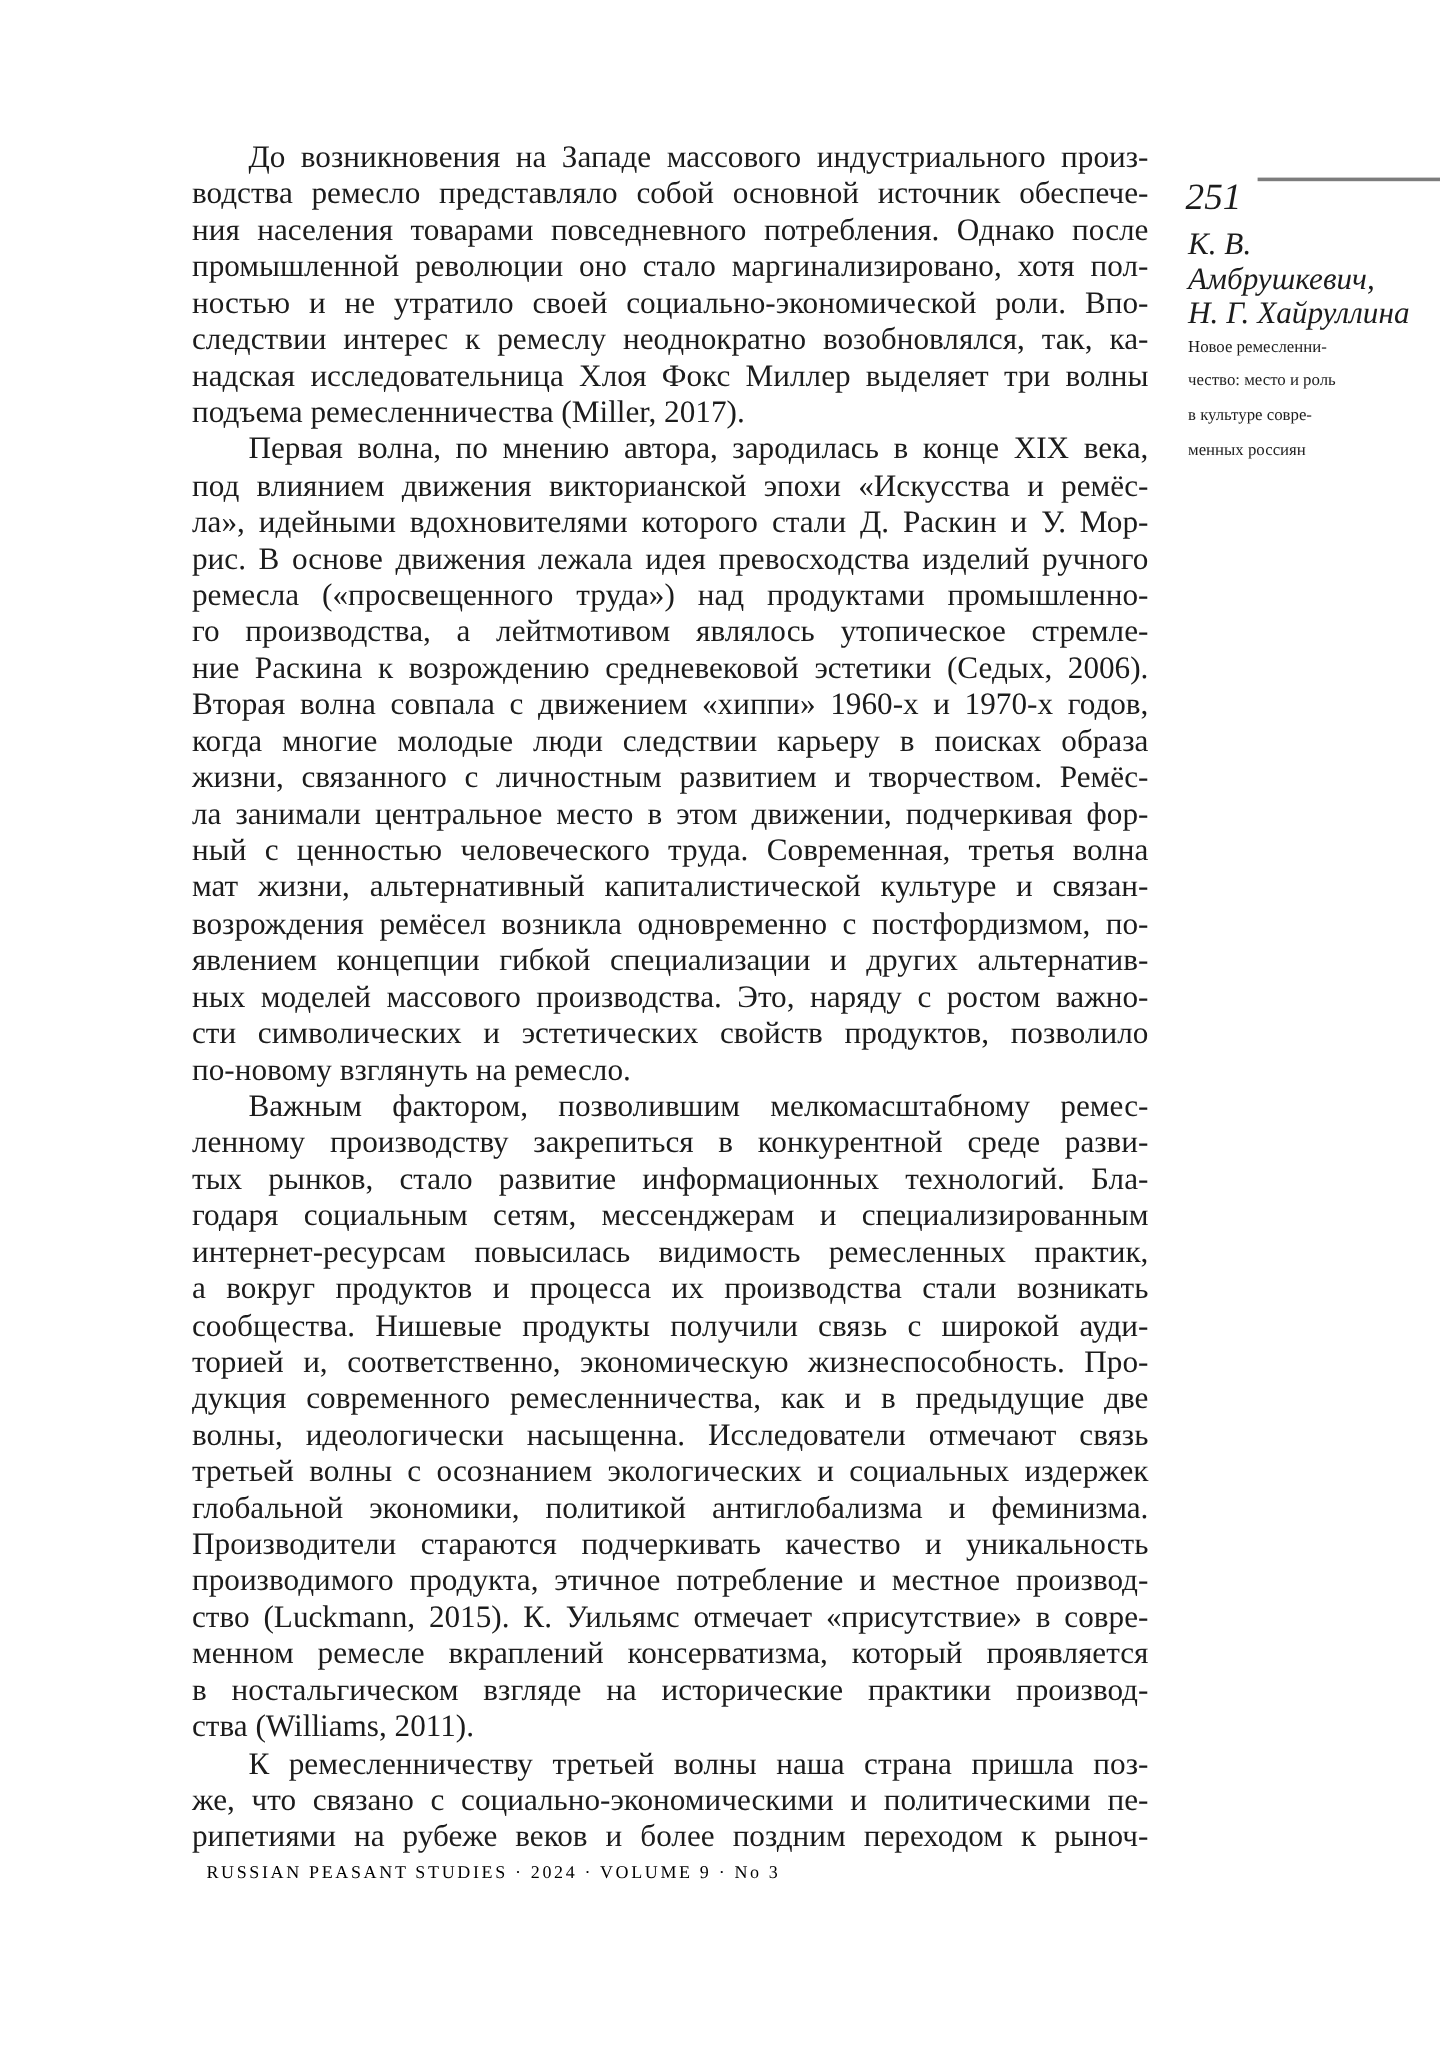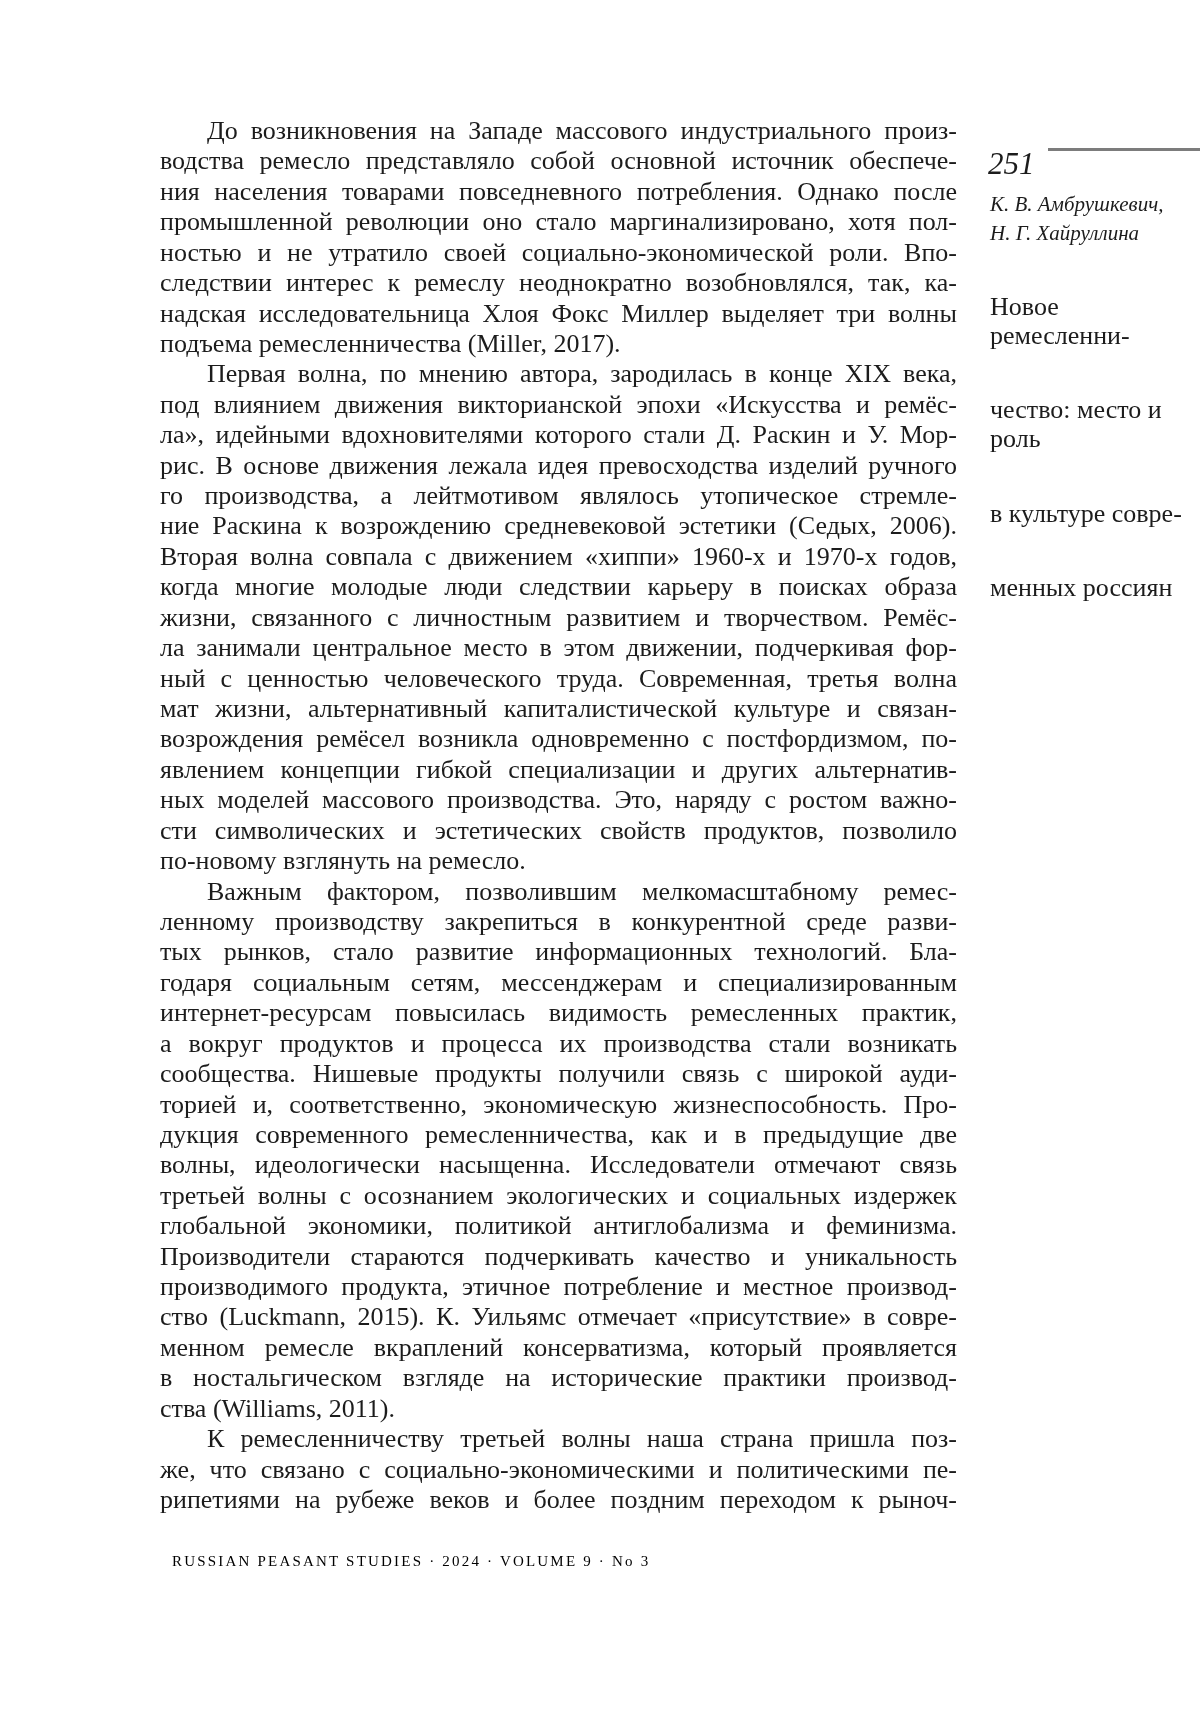"К. В. Амбрушкевич," .margin-author { font-size: 21px -> 26px }
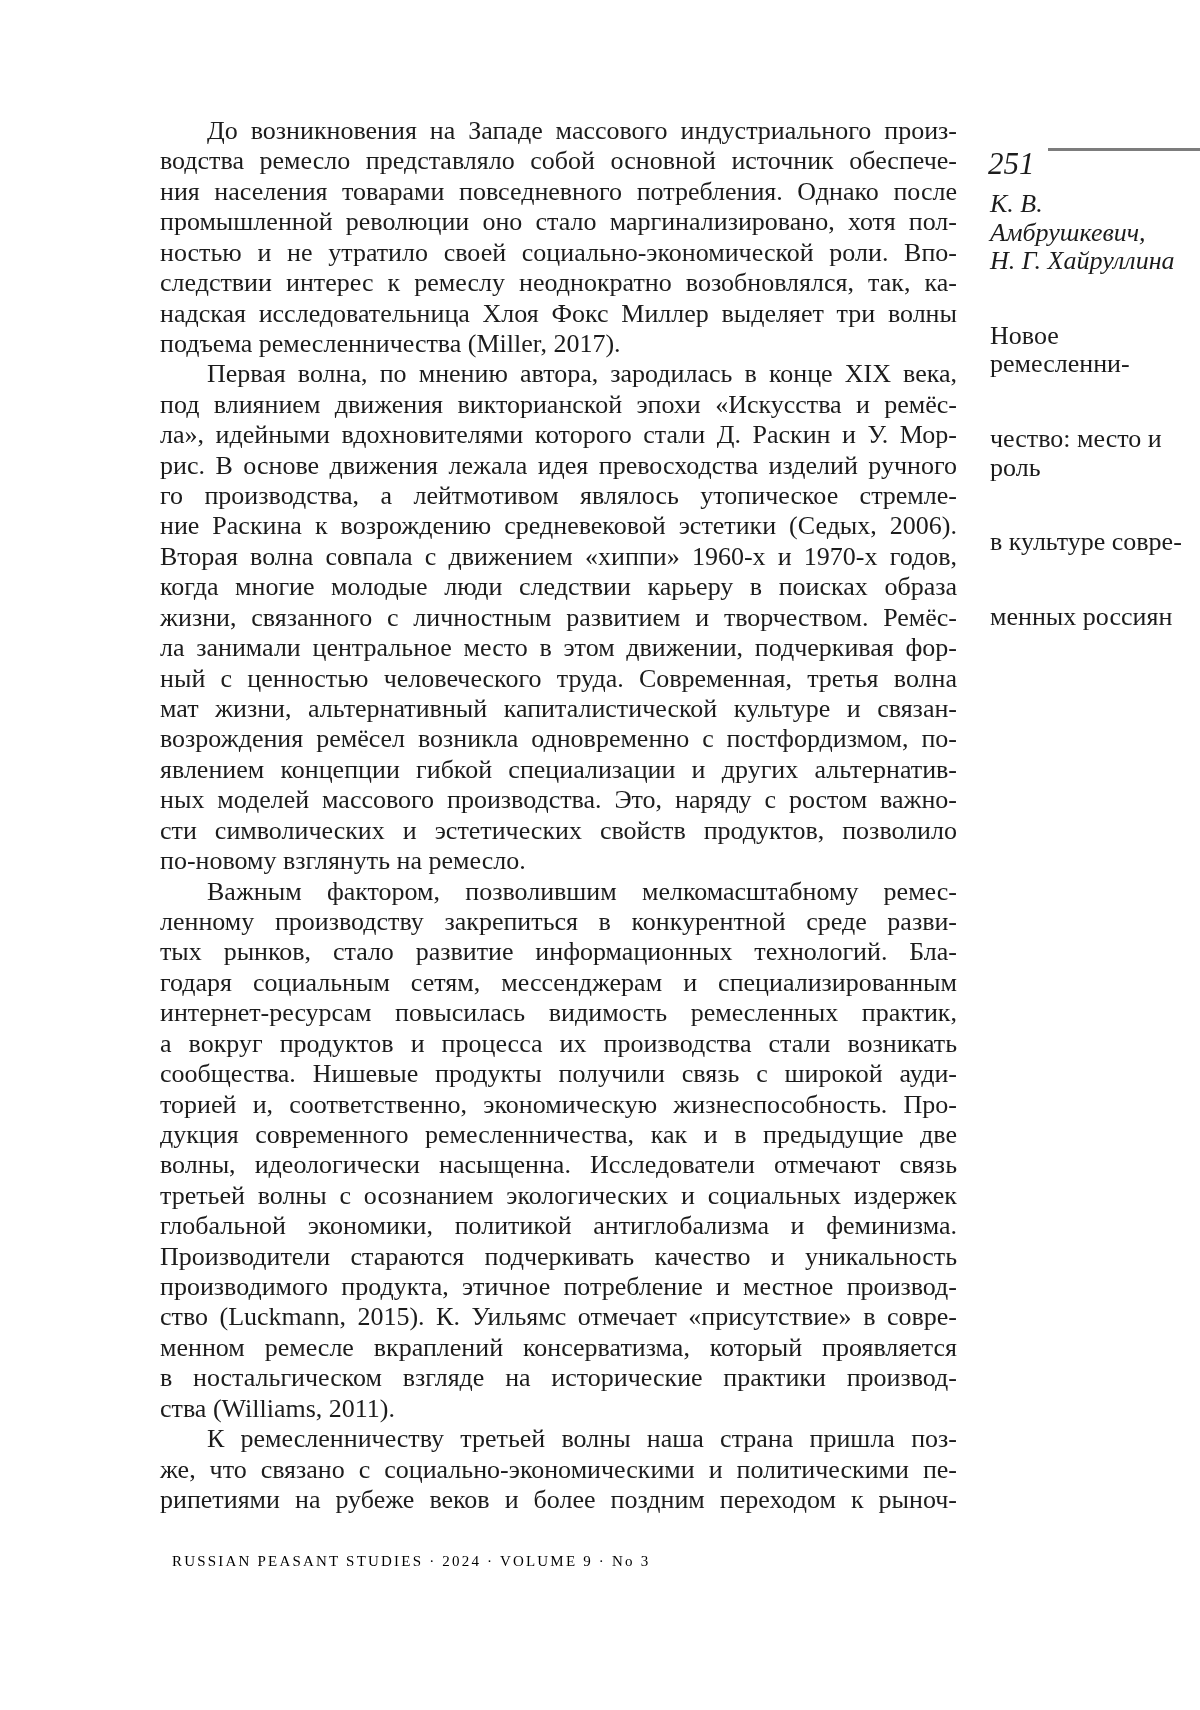"Новое ремесленни-" .margin-title-line { font-size: 26px -> 14px; margin-top: 46px -> none }
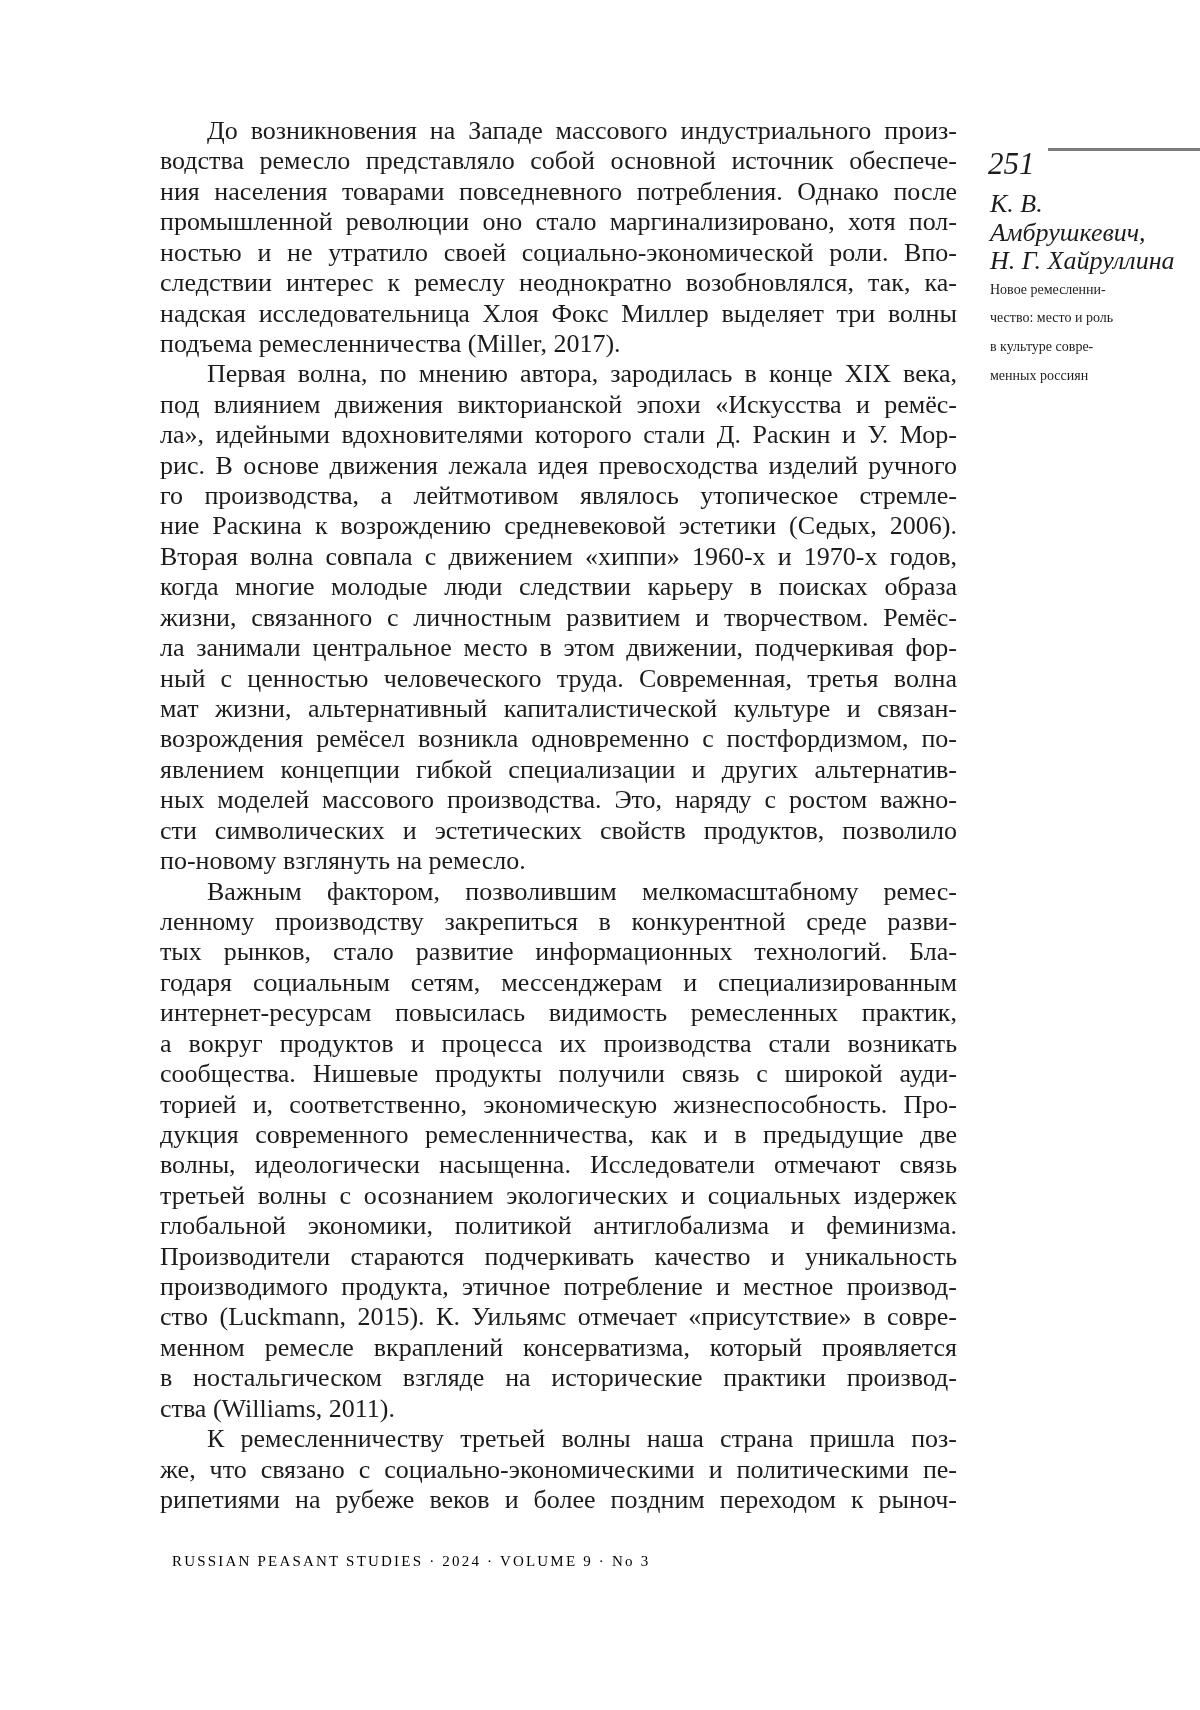"ремесла («просвещенного труда») над" div.text-line { html: none -> <div>ремесла («просвещенного труда») над продуктами промышленно-</div> }
